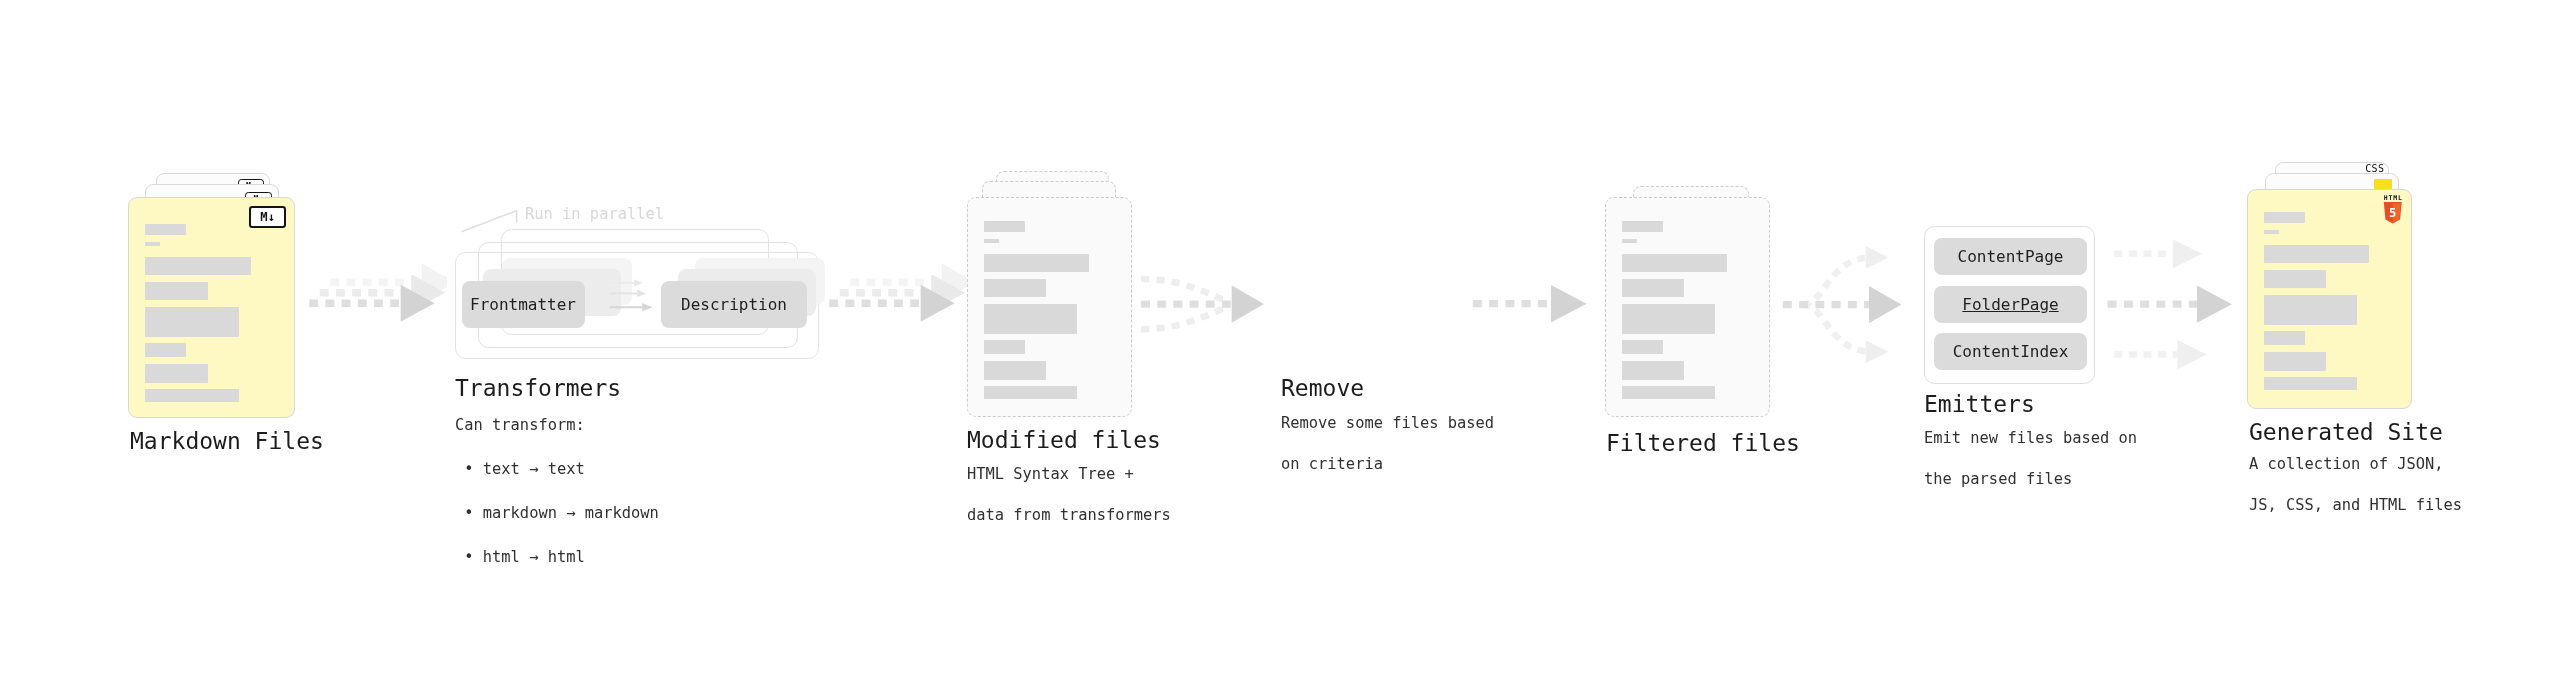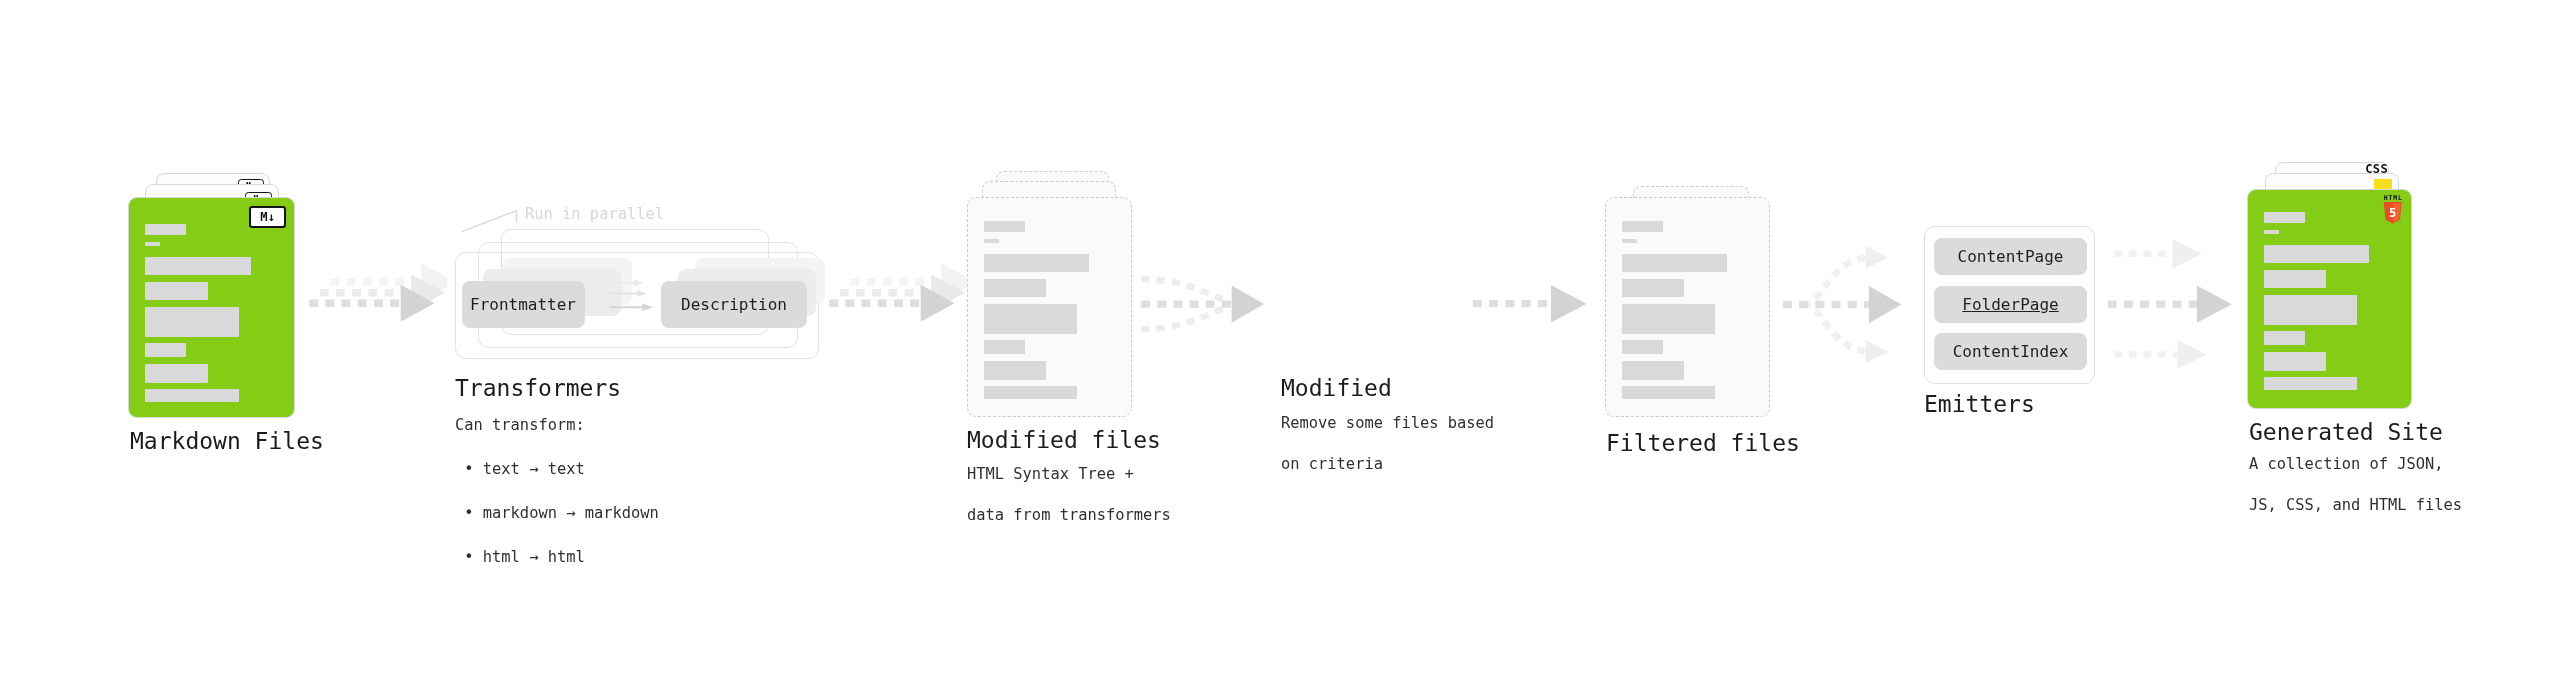"CSS" .css-badge .t { font-size: 12px -> 10px; font-weight: bold -> normal }
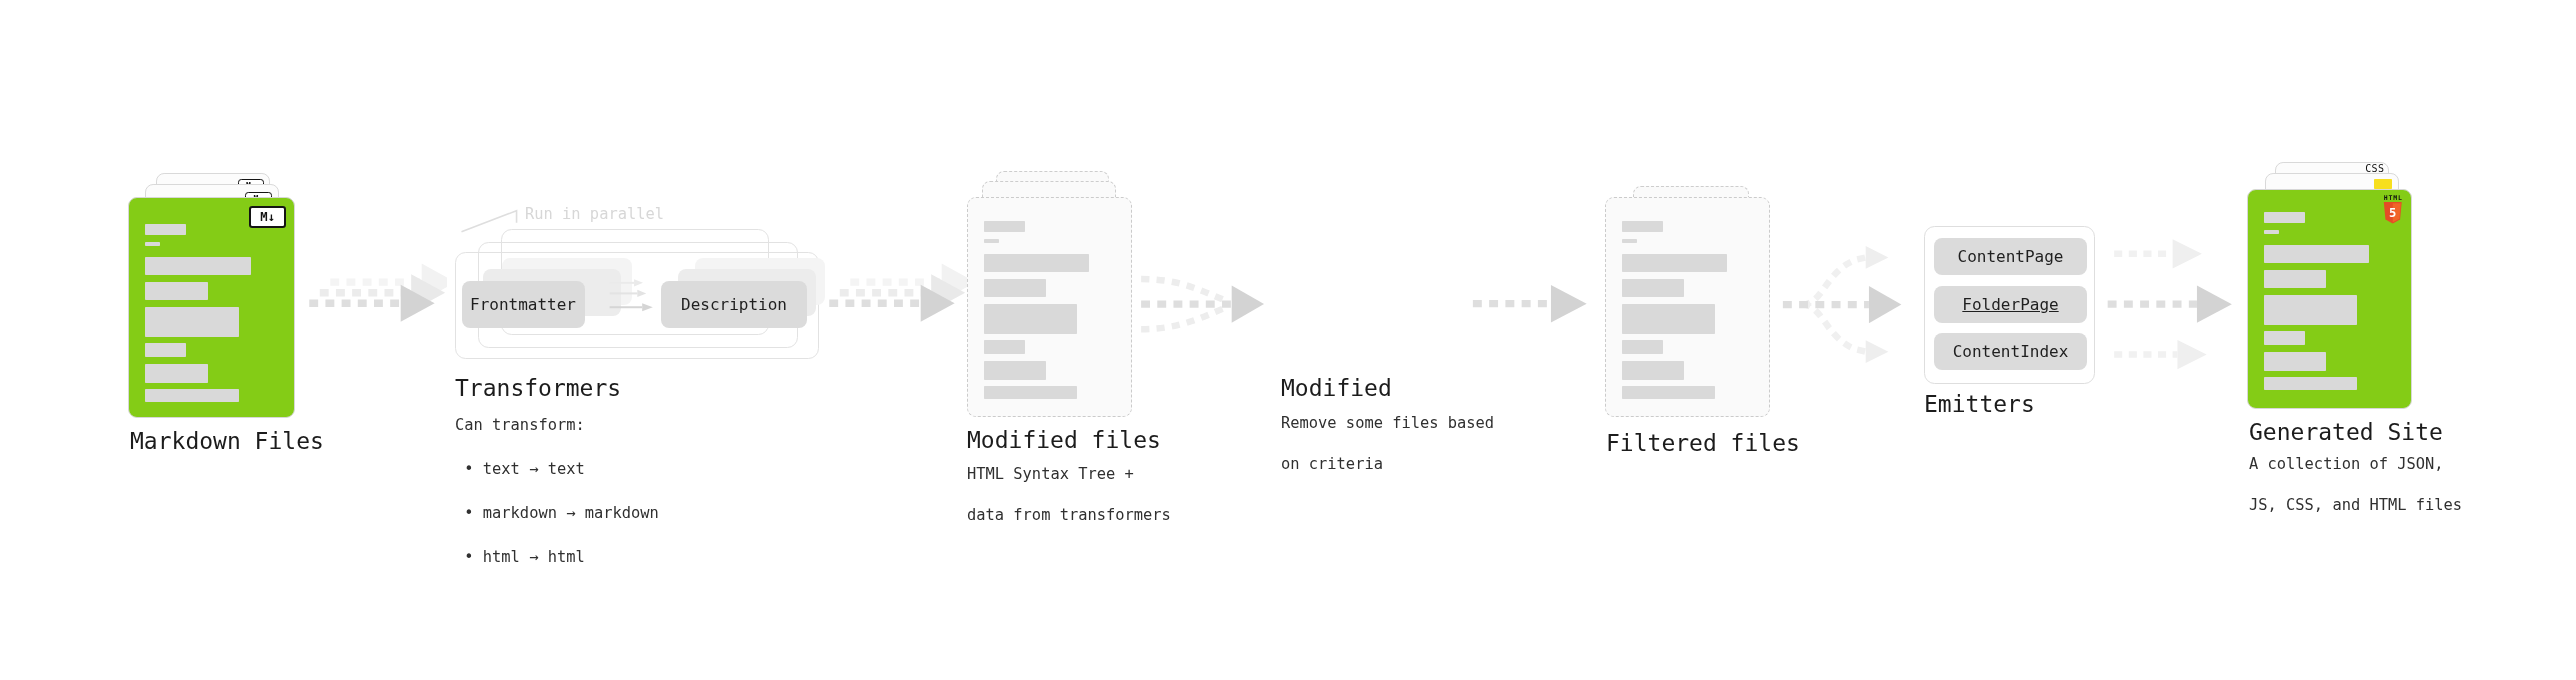"HTML" .doc { background: #84cc16 -> #fef9c3 }
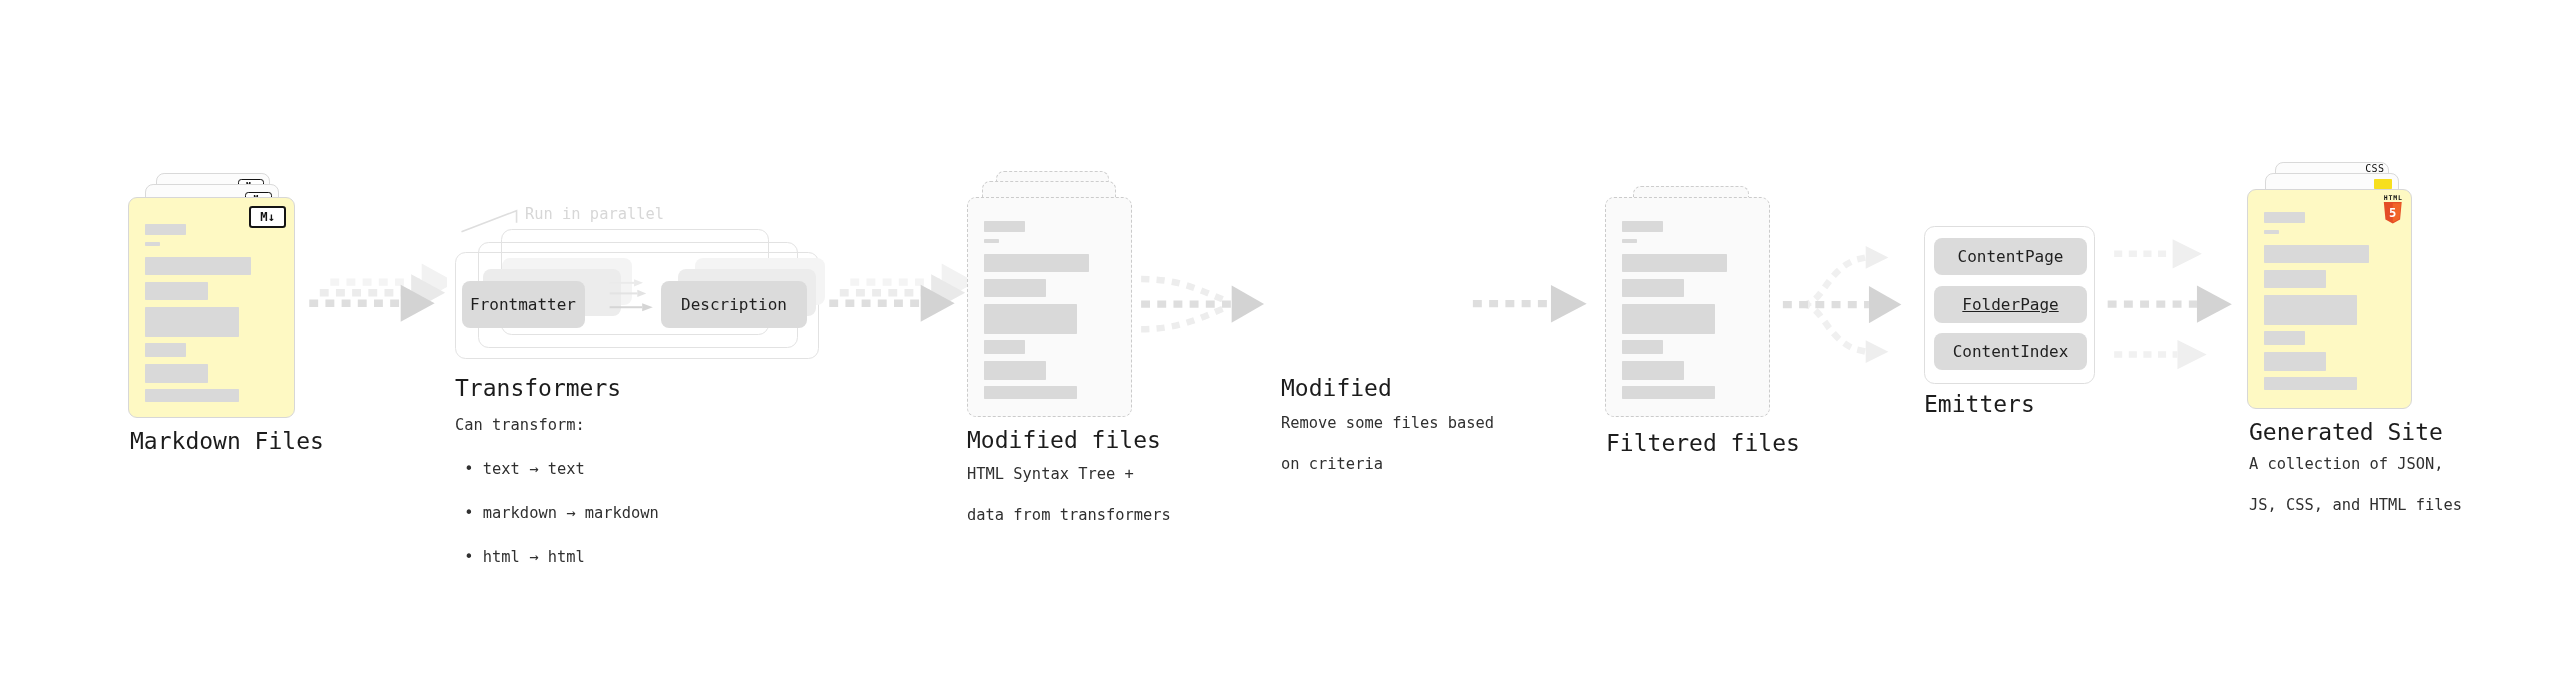"Modified" div.h1 { text: Modified -> Remove }
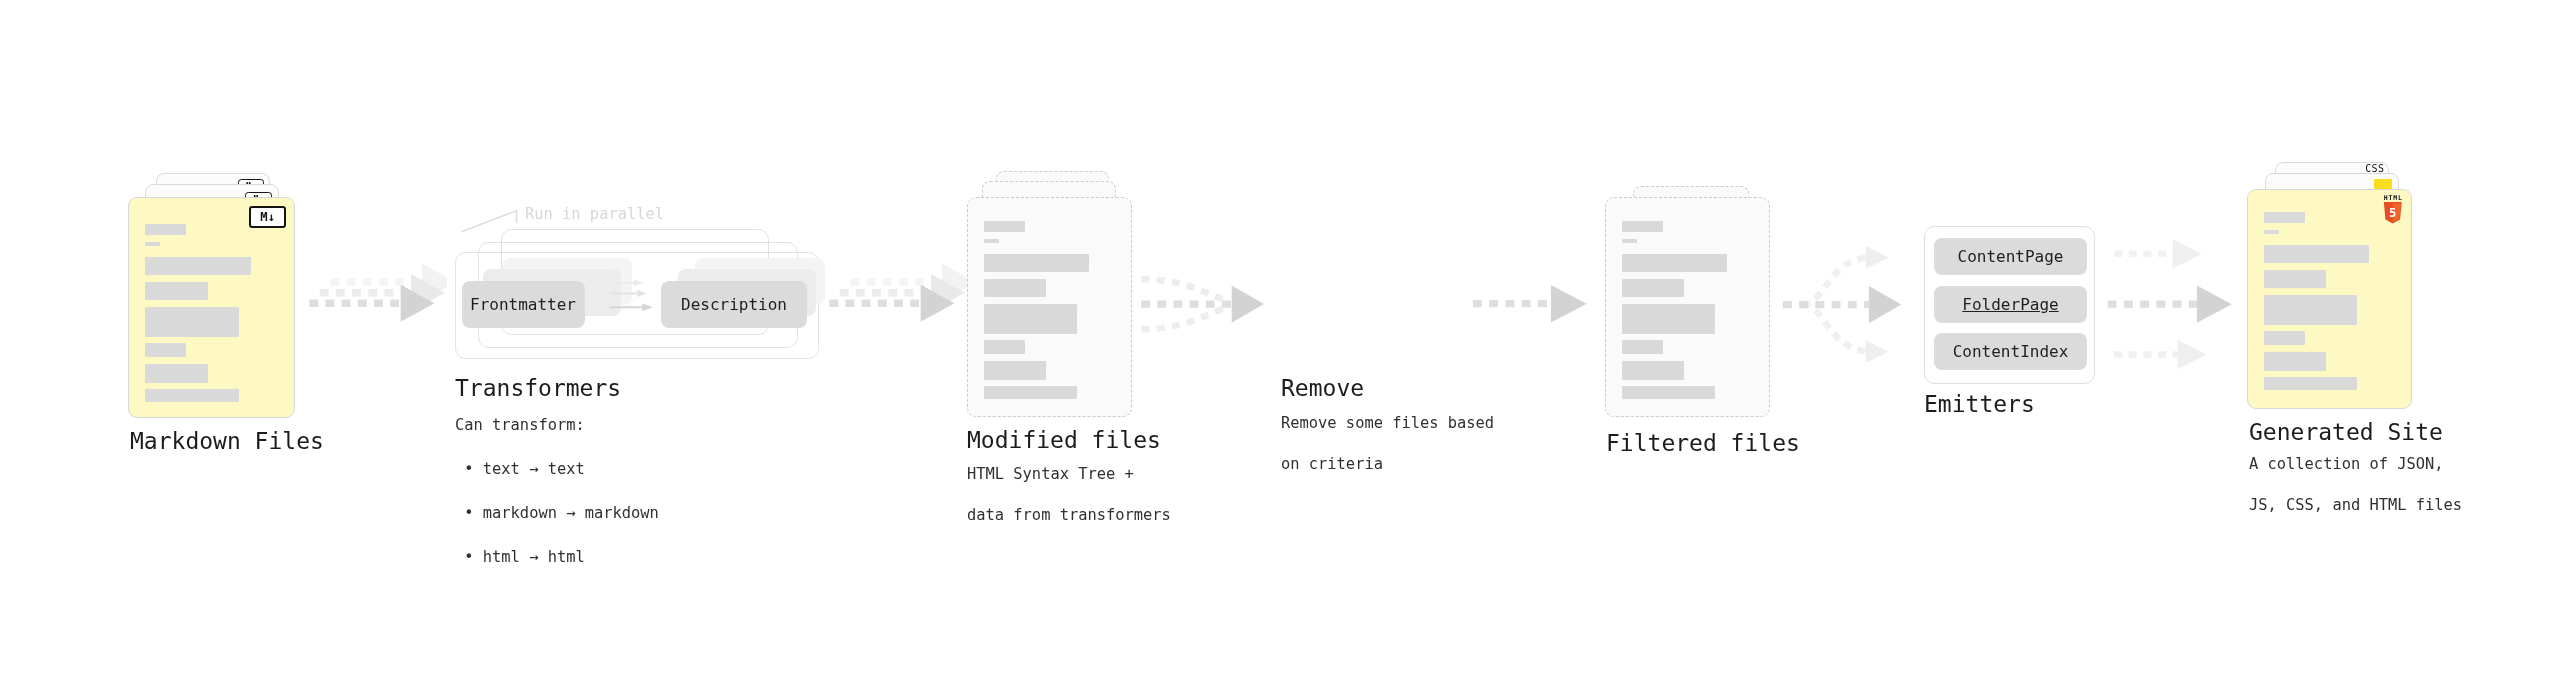"Emit new files based on" div.desc { html: none -> <div><span>Emit new files based on</span><br> <span>the parsed files</span></div> }
